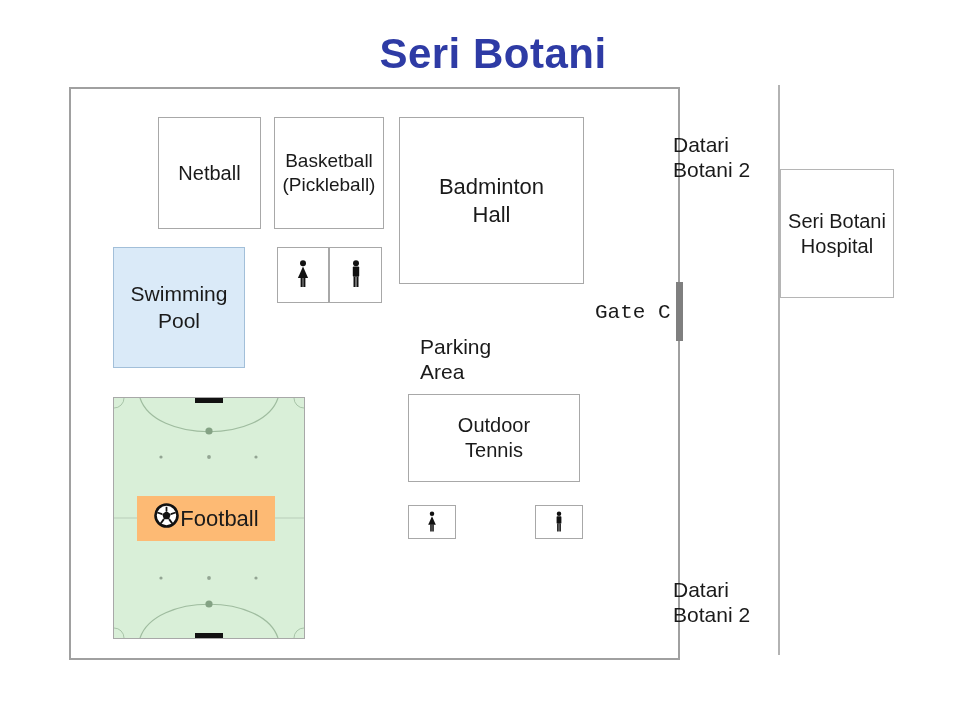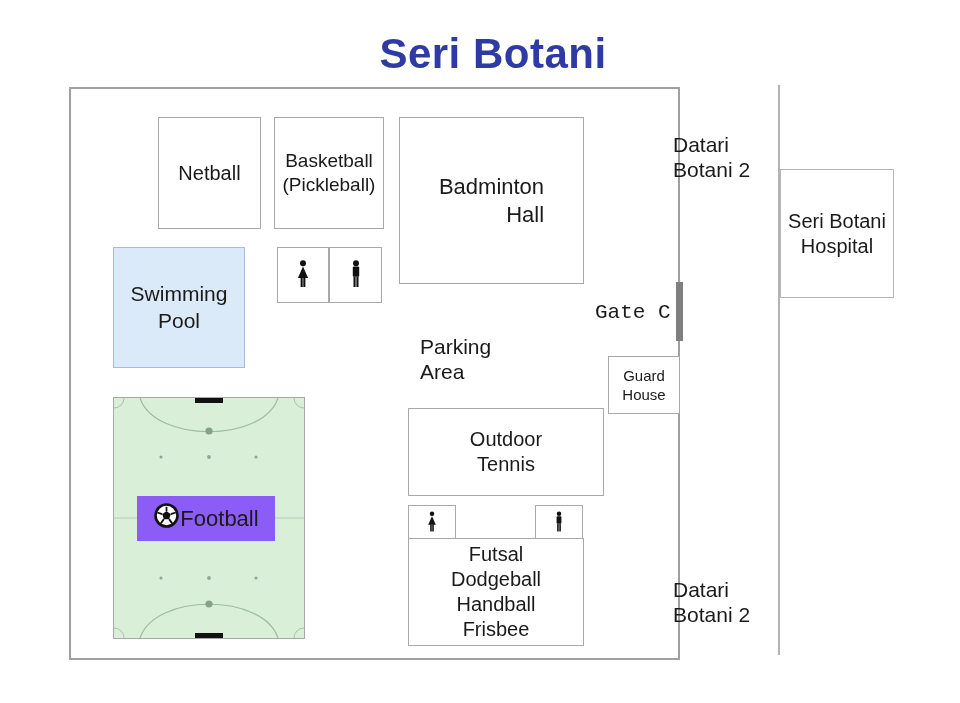"Badminton" #badminton { text-align: right -> none }
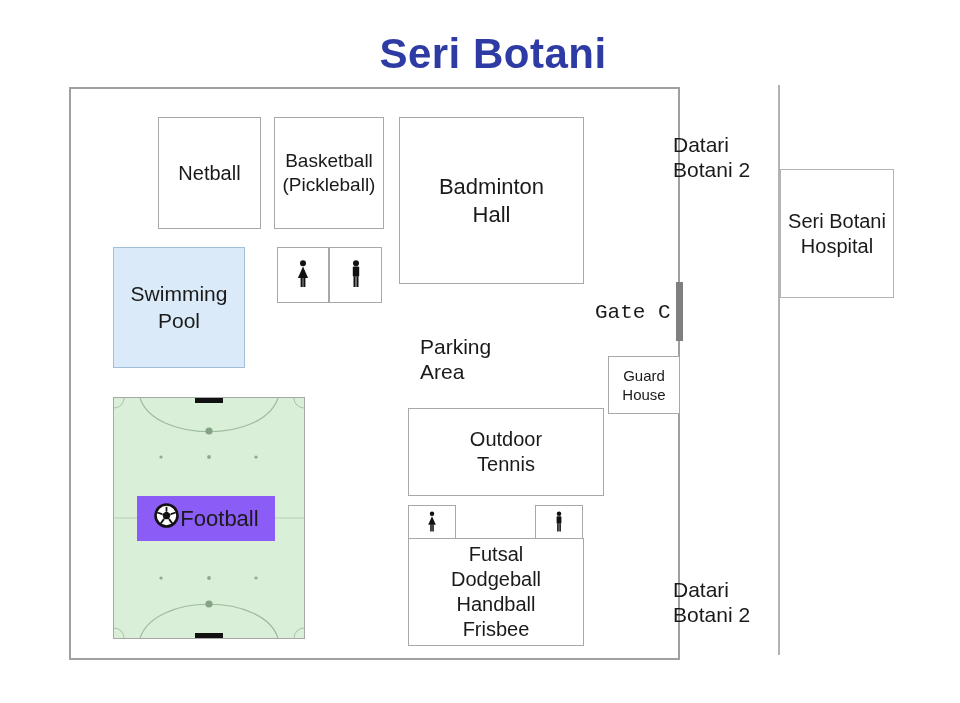"Guard" div.abs { html: <div> <span>Guard House</span> </div> -> none }
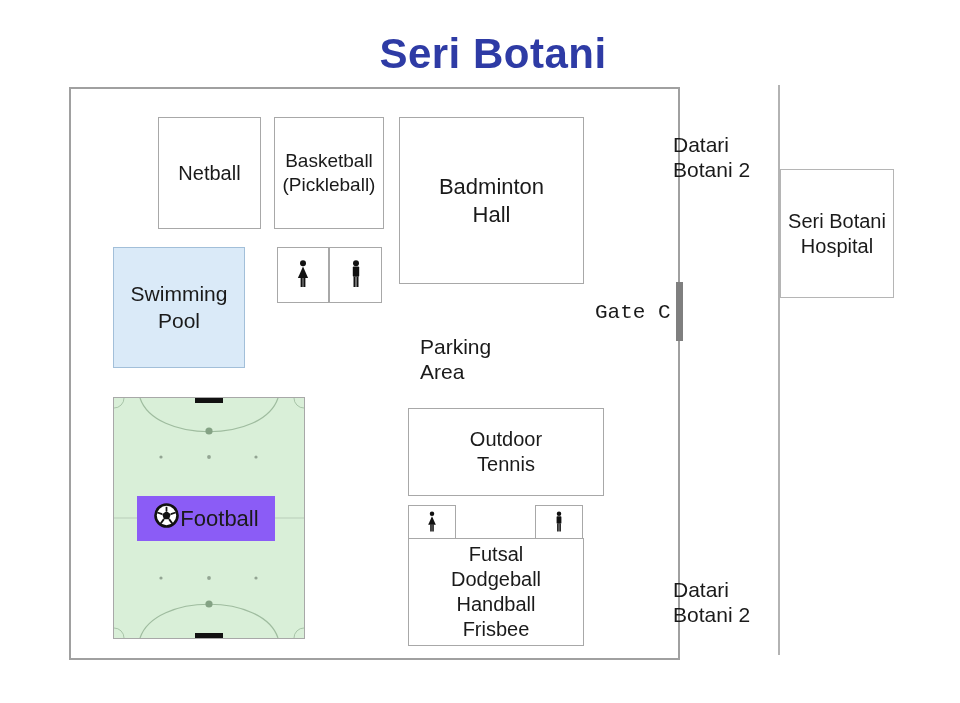"Outdoor" #tennis { top: 408px -> 394px; width: 196px -> 172px }
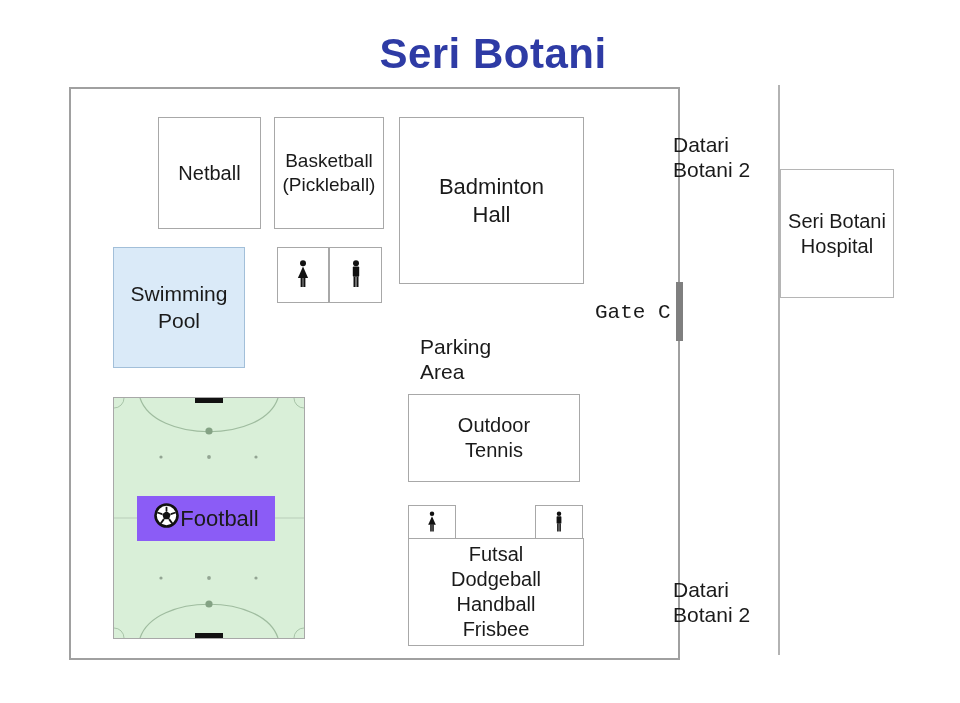"Football" #football-label { background: #8b5cf6 -> #fdba74 }
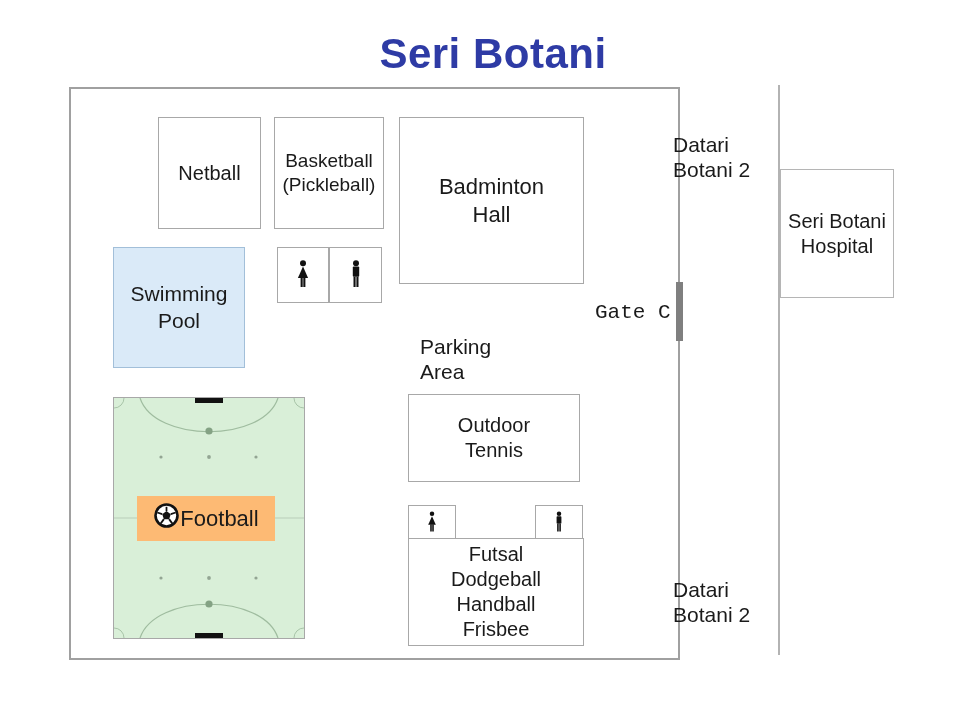"Futsal" div.abs { html: <div> <span>Futsal Dodgeball Handball Frisbee</span> </div> -> none }
